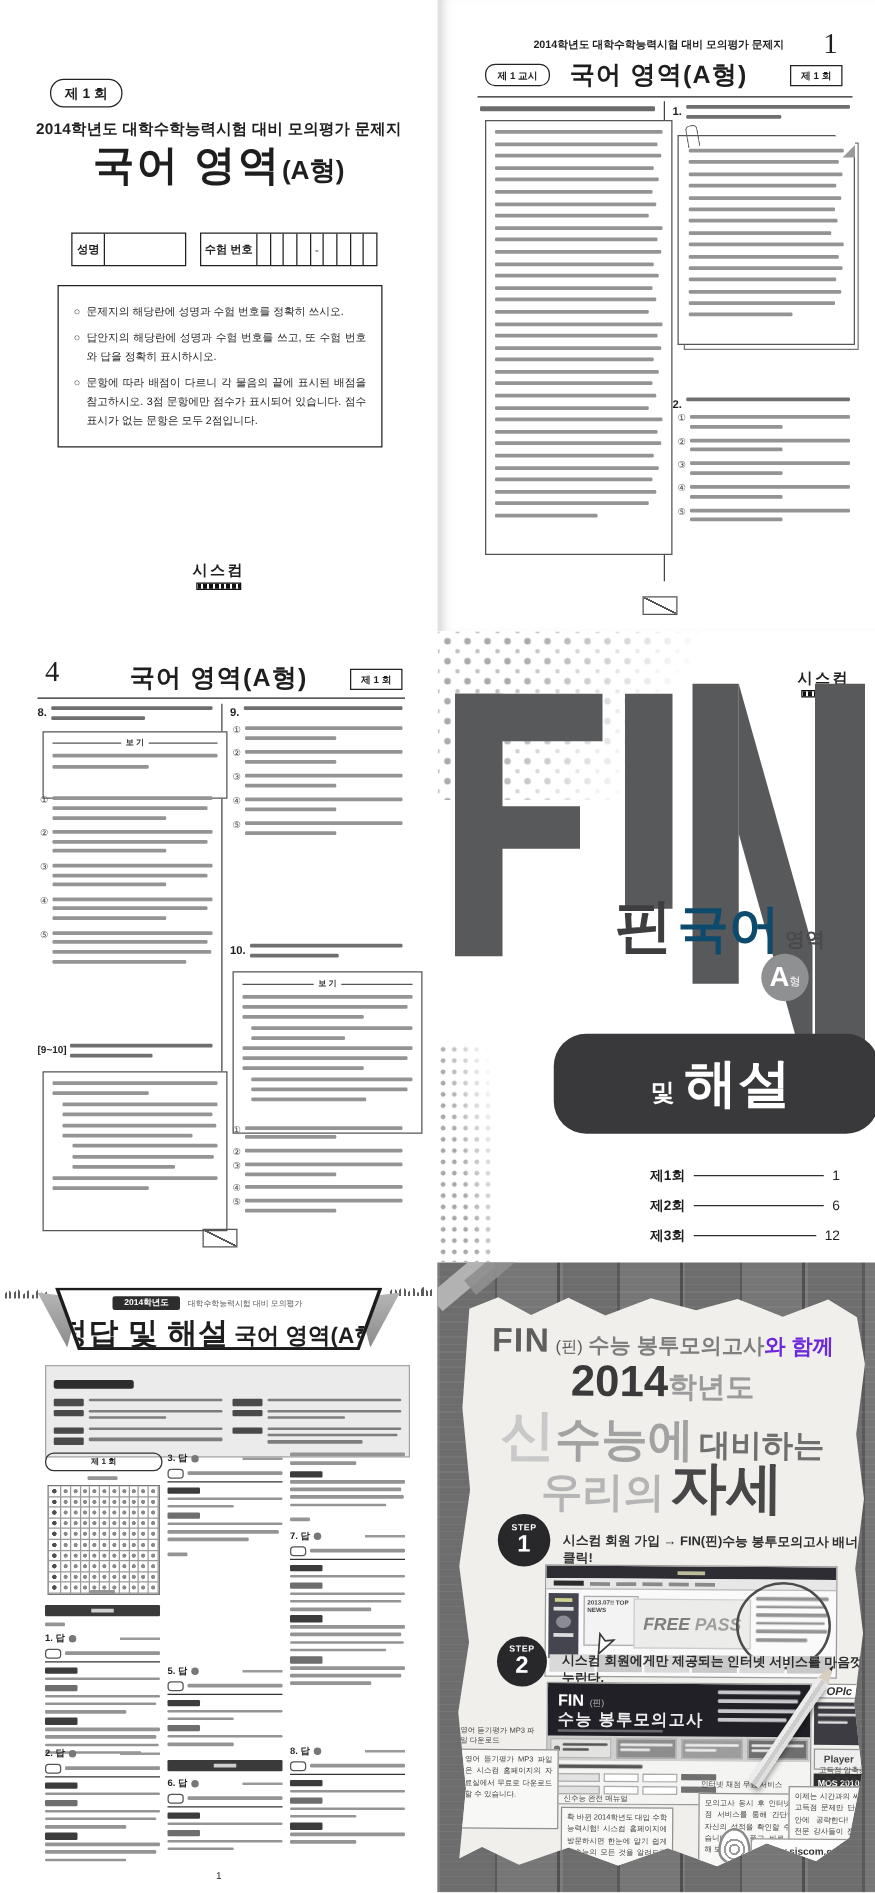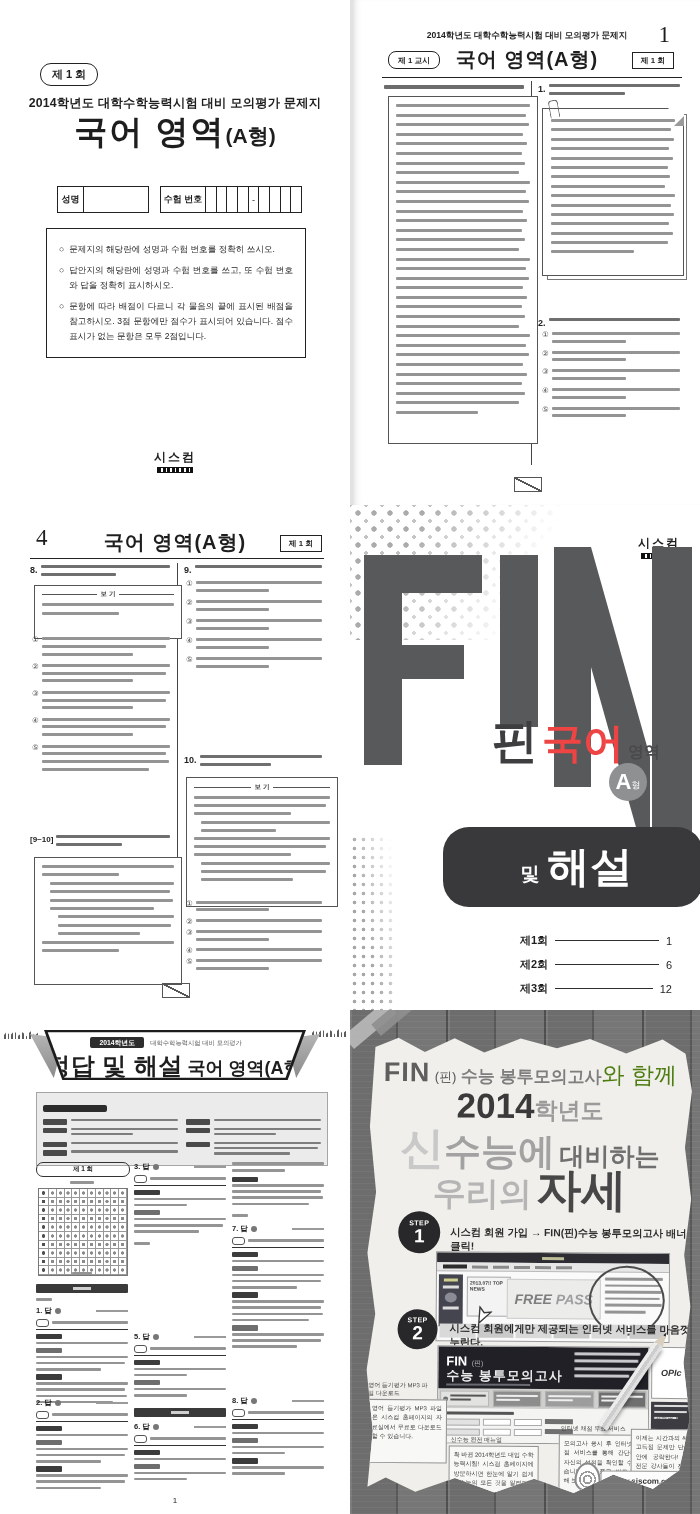"국어" span { color: #ef4444 -> #0c4a6e }
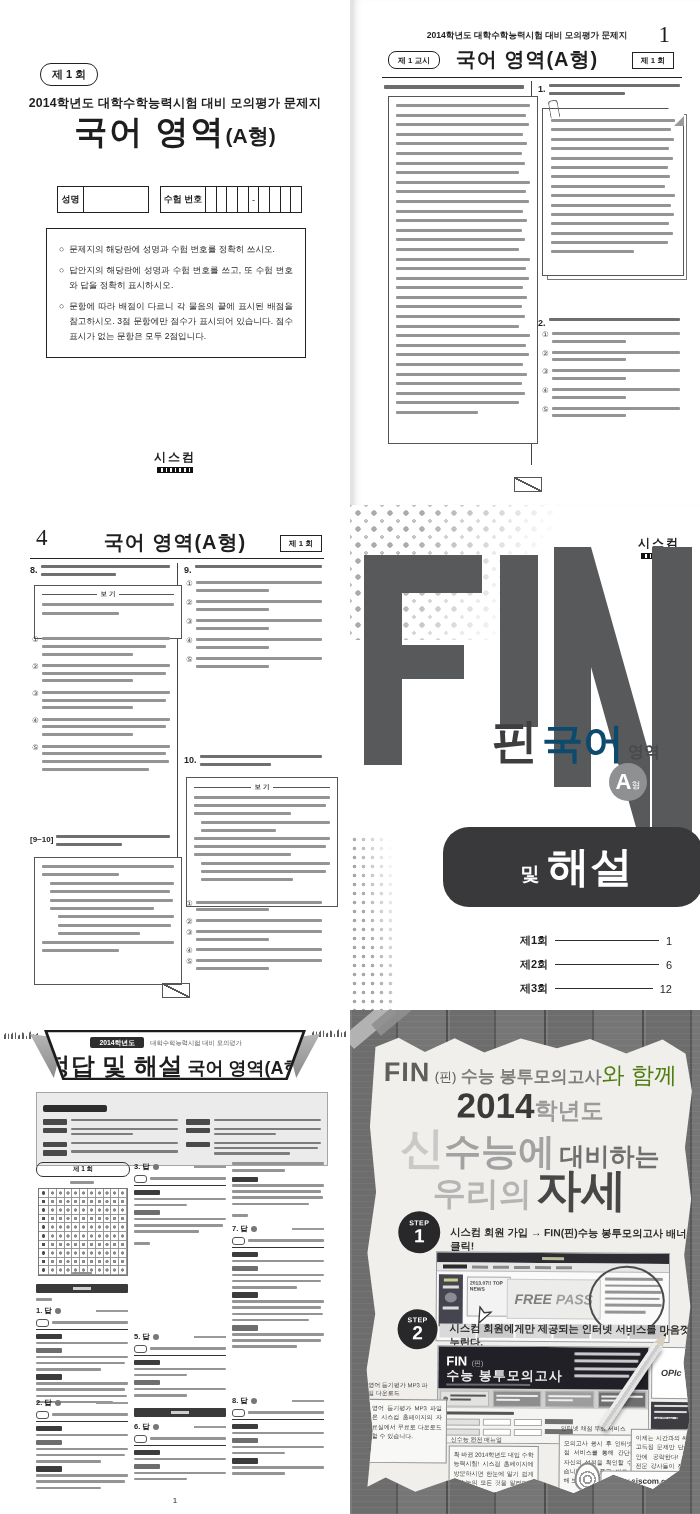"와 함께" span { color: #4d7c0f -> #6d28d9; font-size: 23px -> 17px; font-weight: 400 -> 700 }
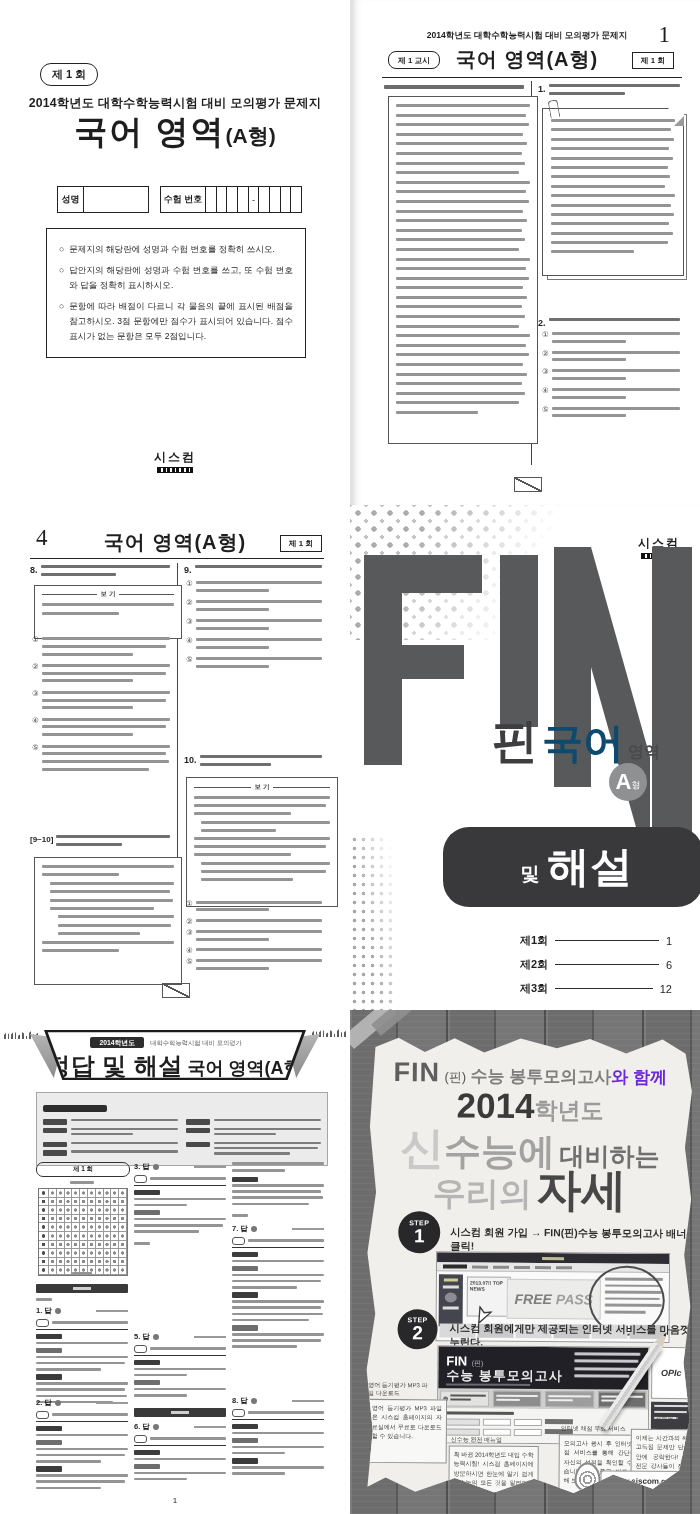"OPIc" div.b { padding: 20px 0 -> 0 0 }
